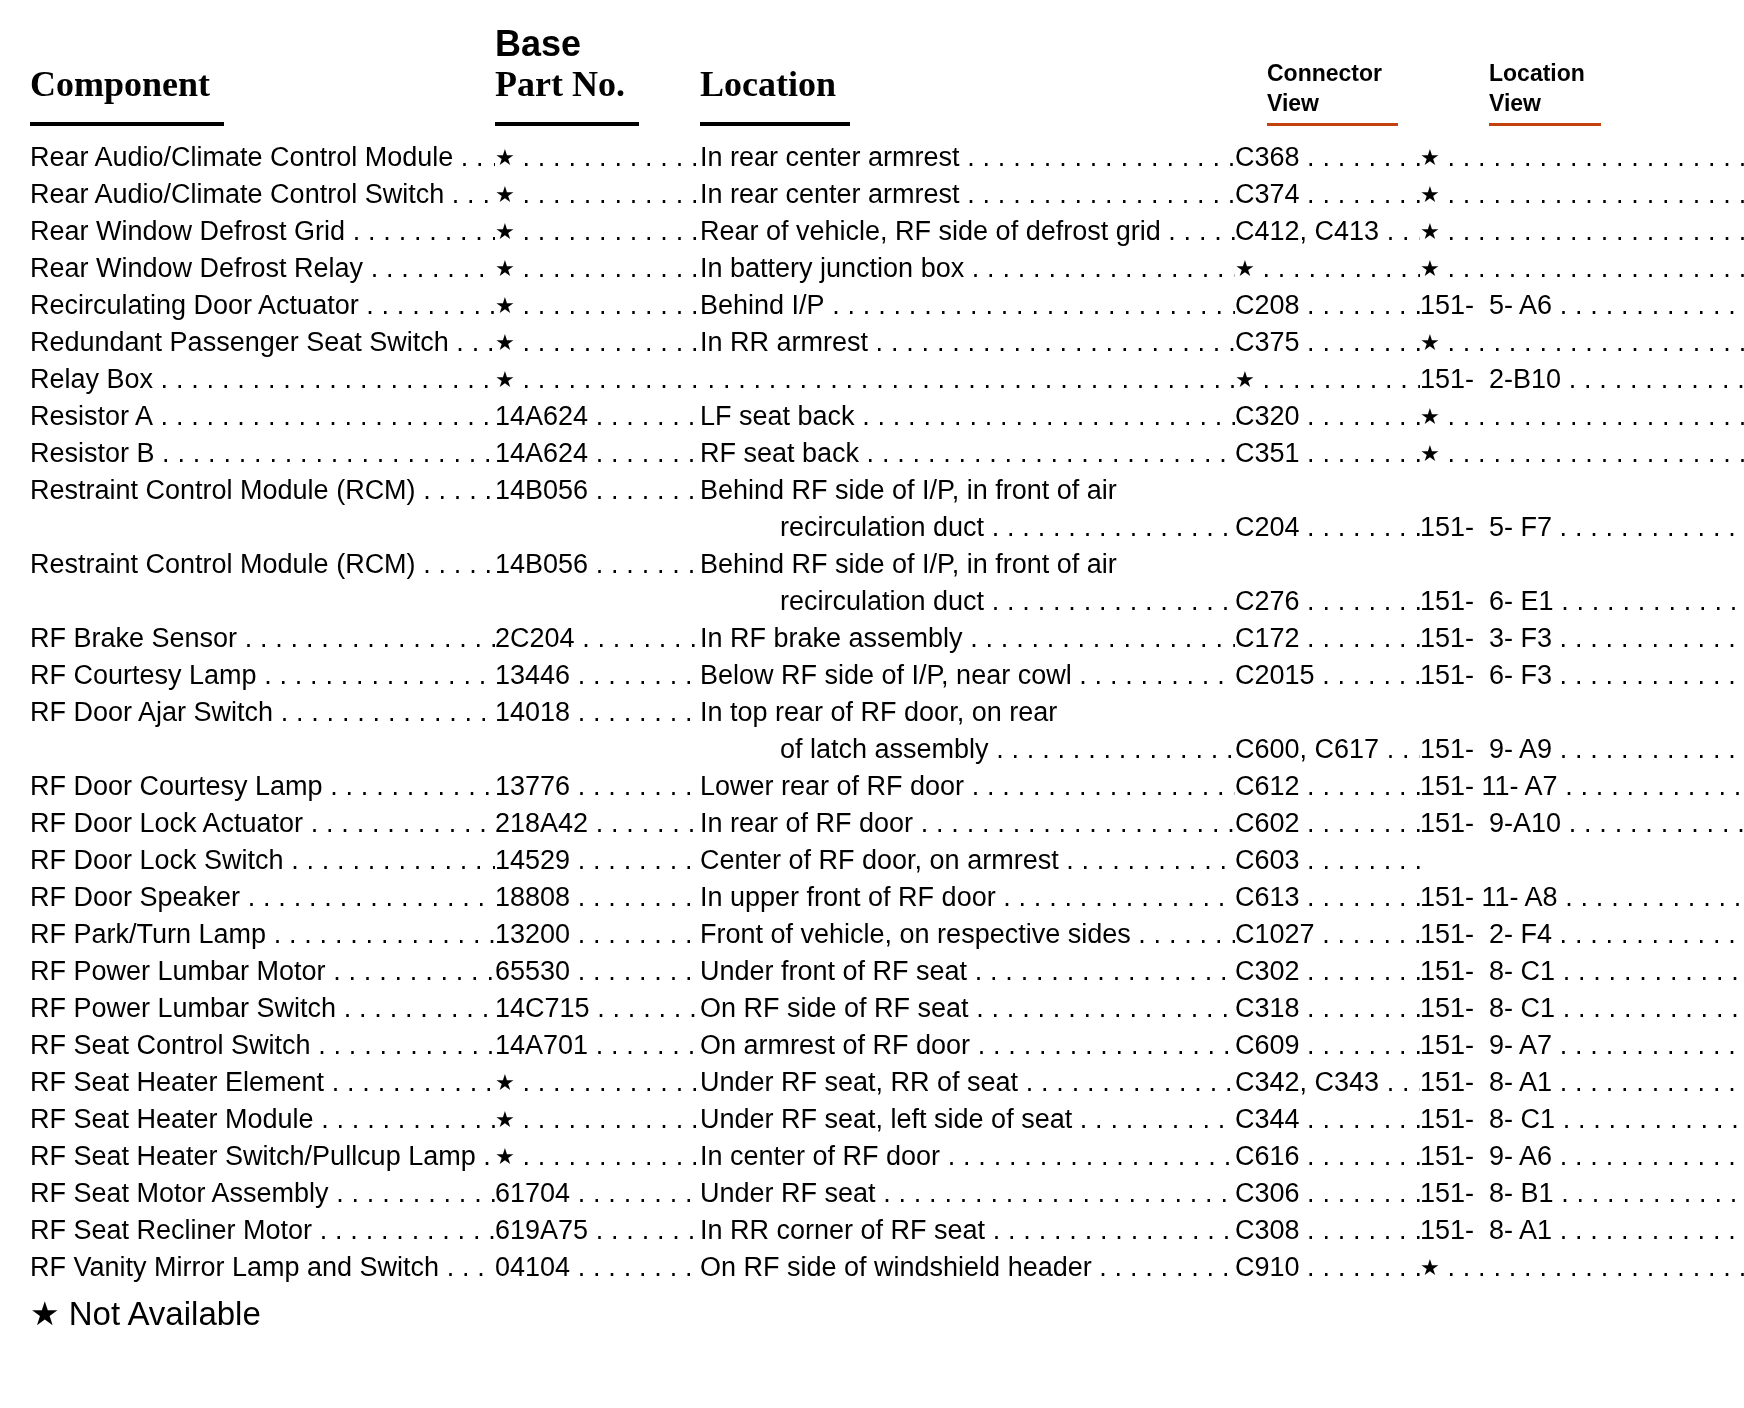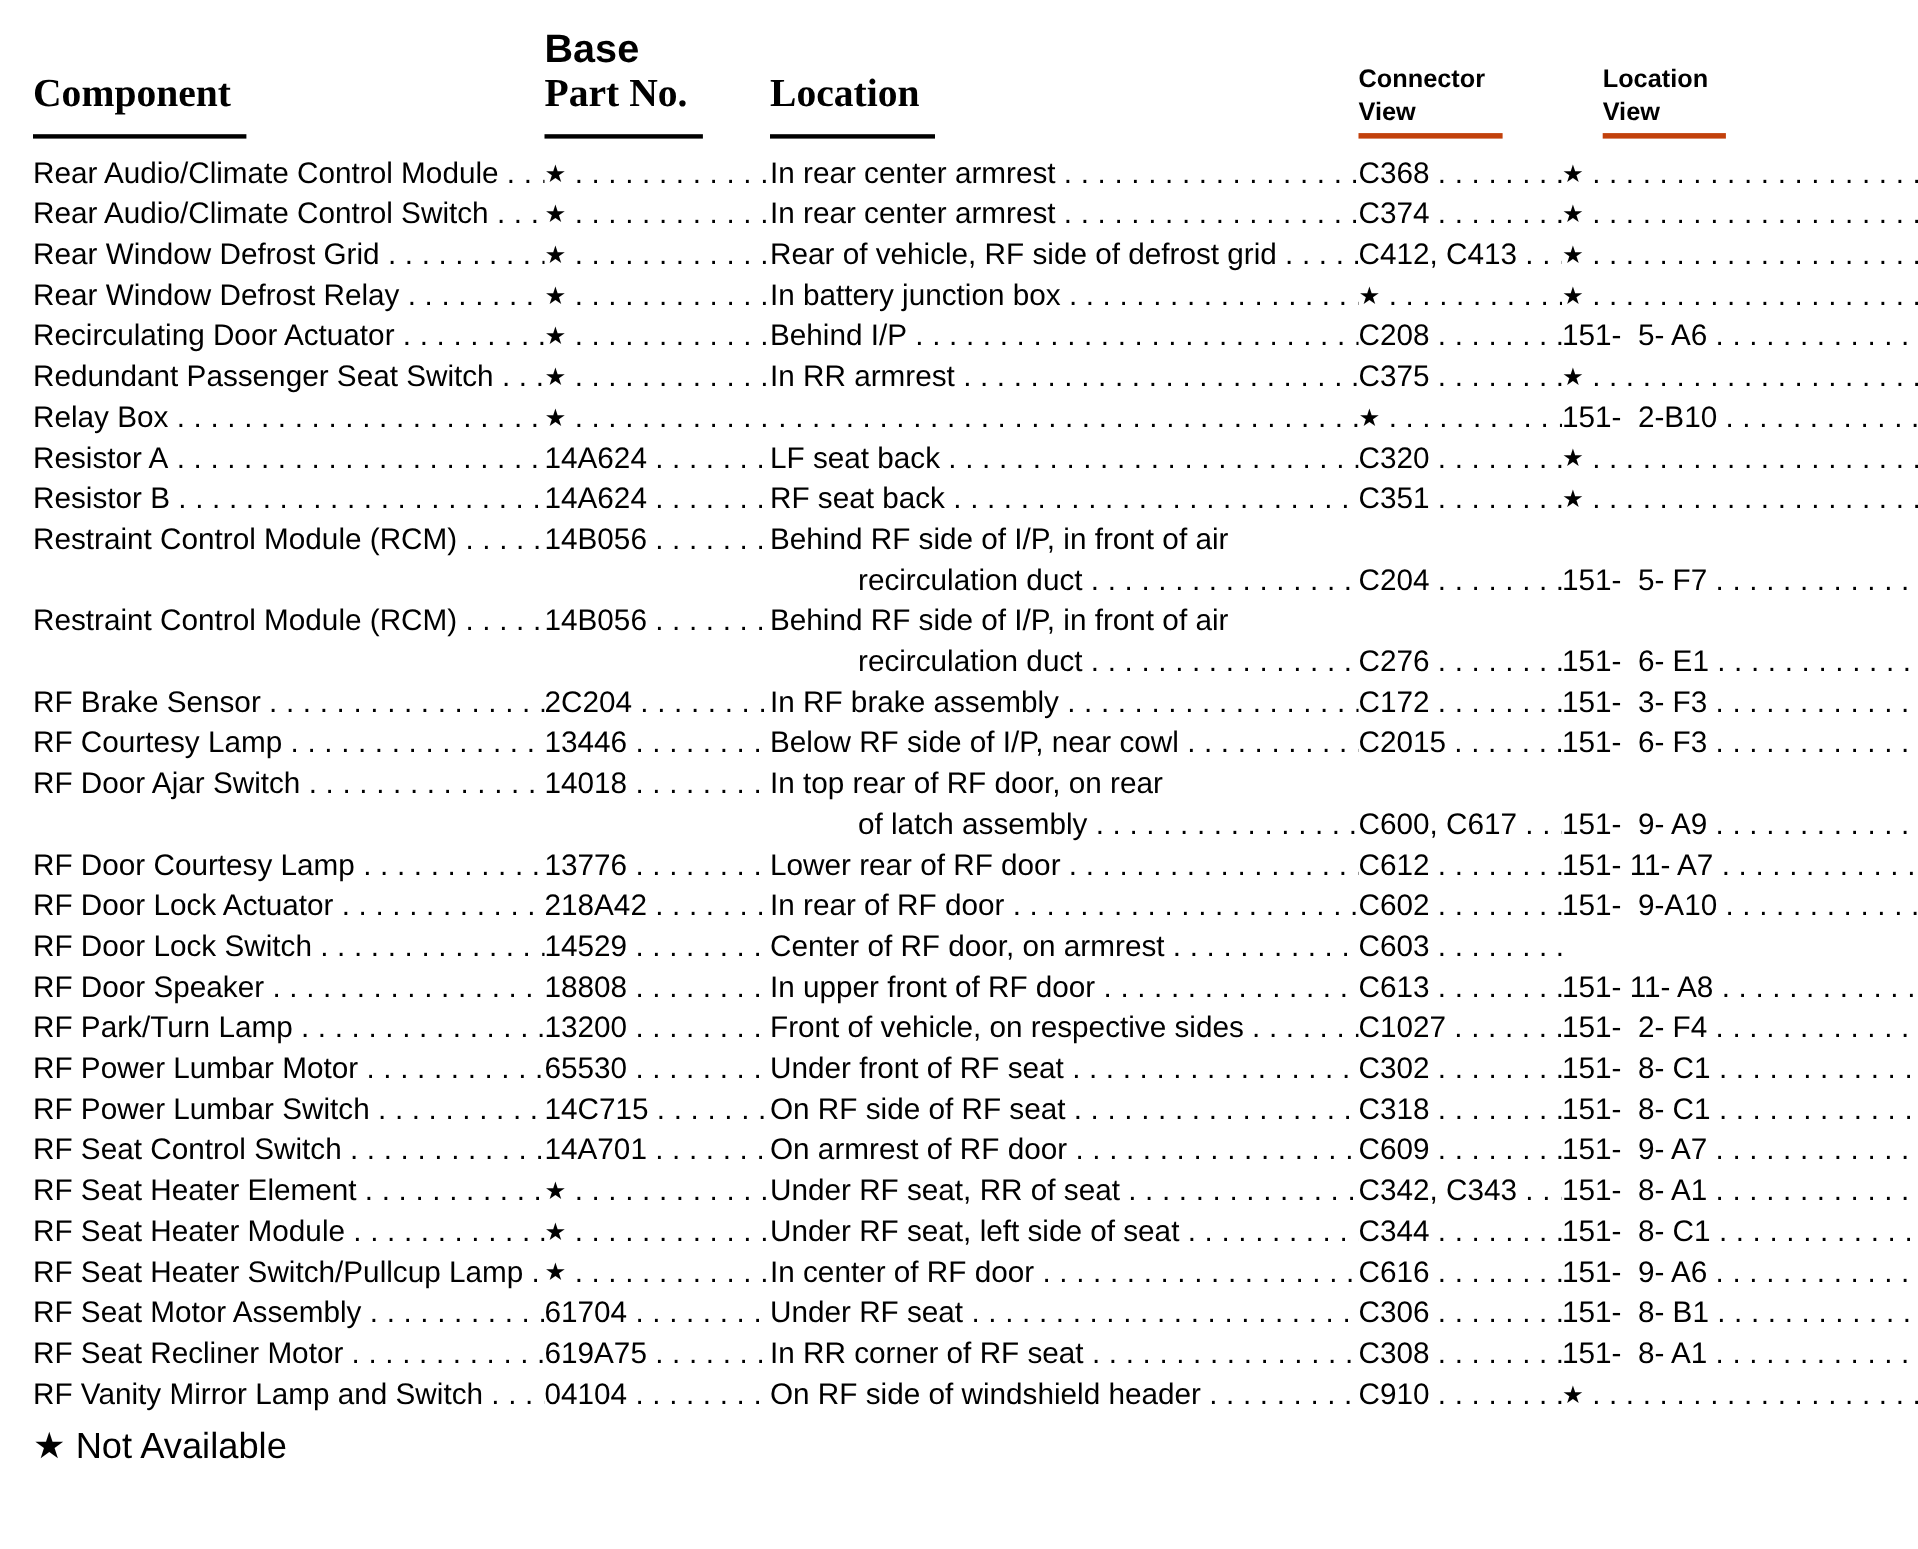"Connector" .hsmall.u { border-bottom: 5px solid #c2410c -> 3px solid #c2410c; margin-left: none -> 32px }
